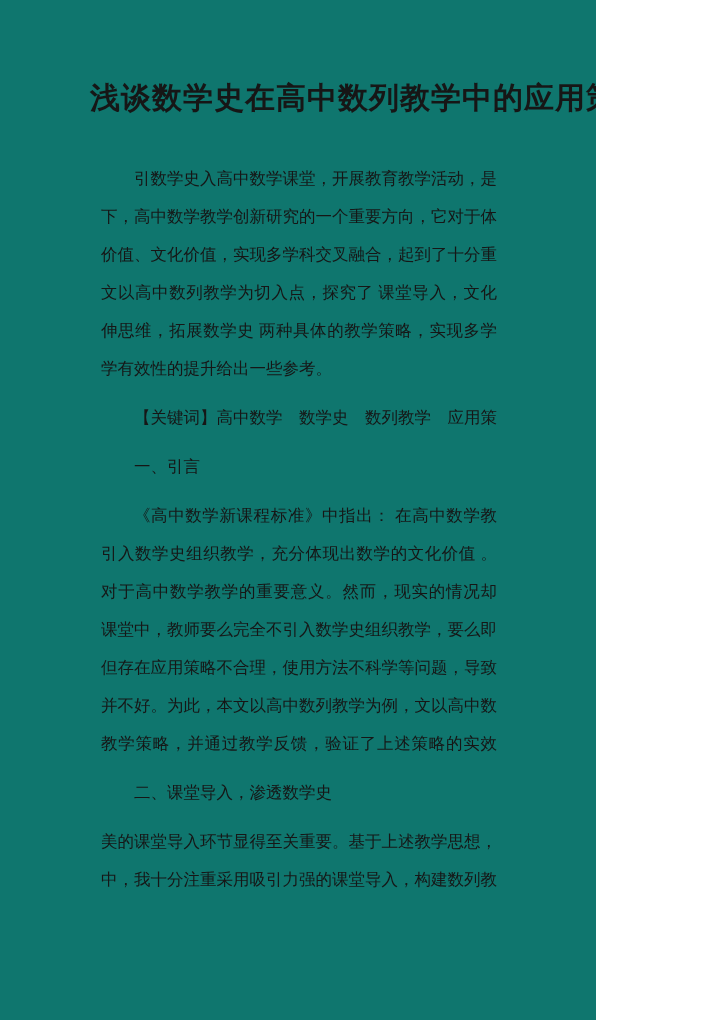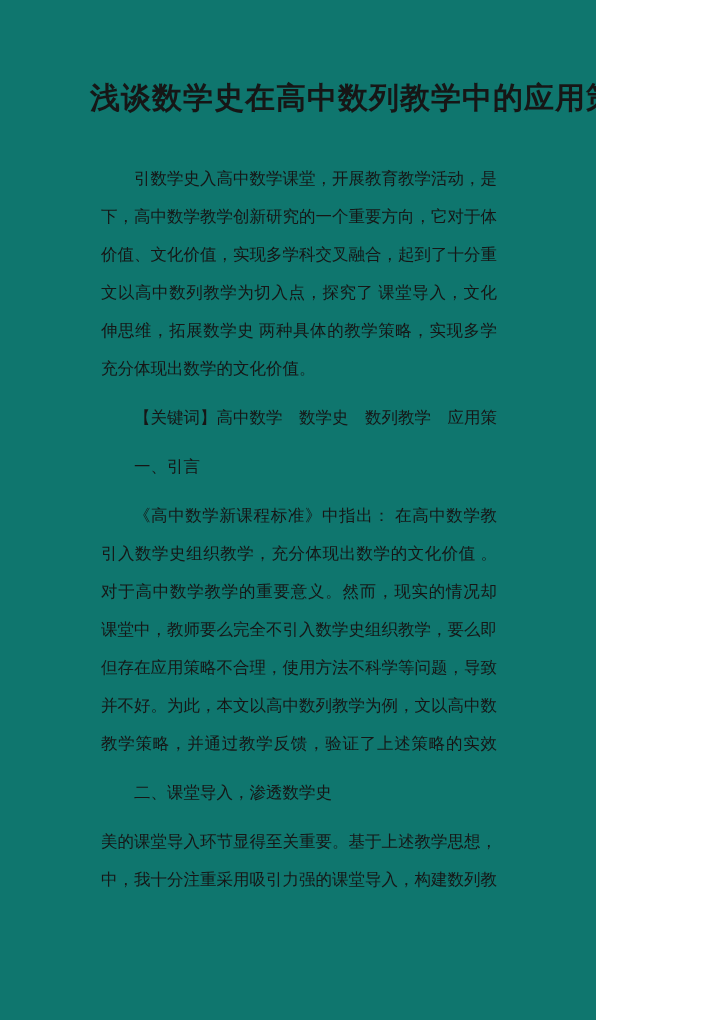"充分体现出数学的文化价值。" div.line { text: 充分体现出数学的文化价值 -> 学有效性的提升给出一些参考 }
